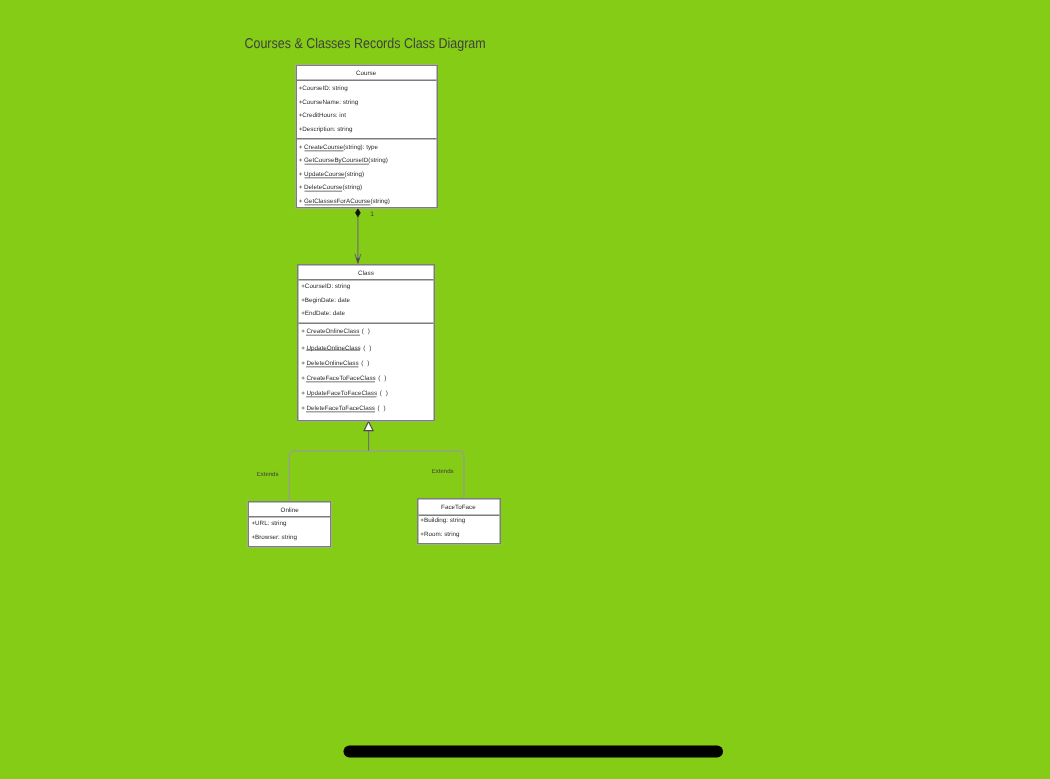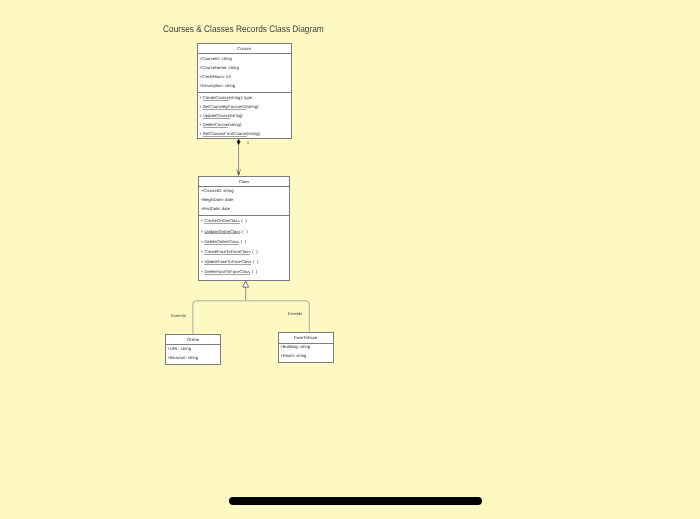"Courses & Classes Records Class" #stage { background: #fef9c3 -> #84cc16 }
